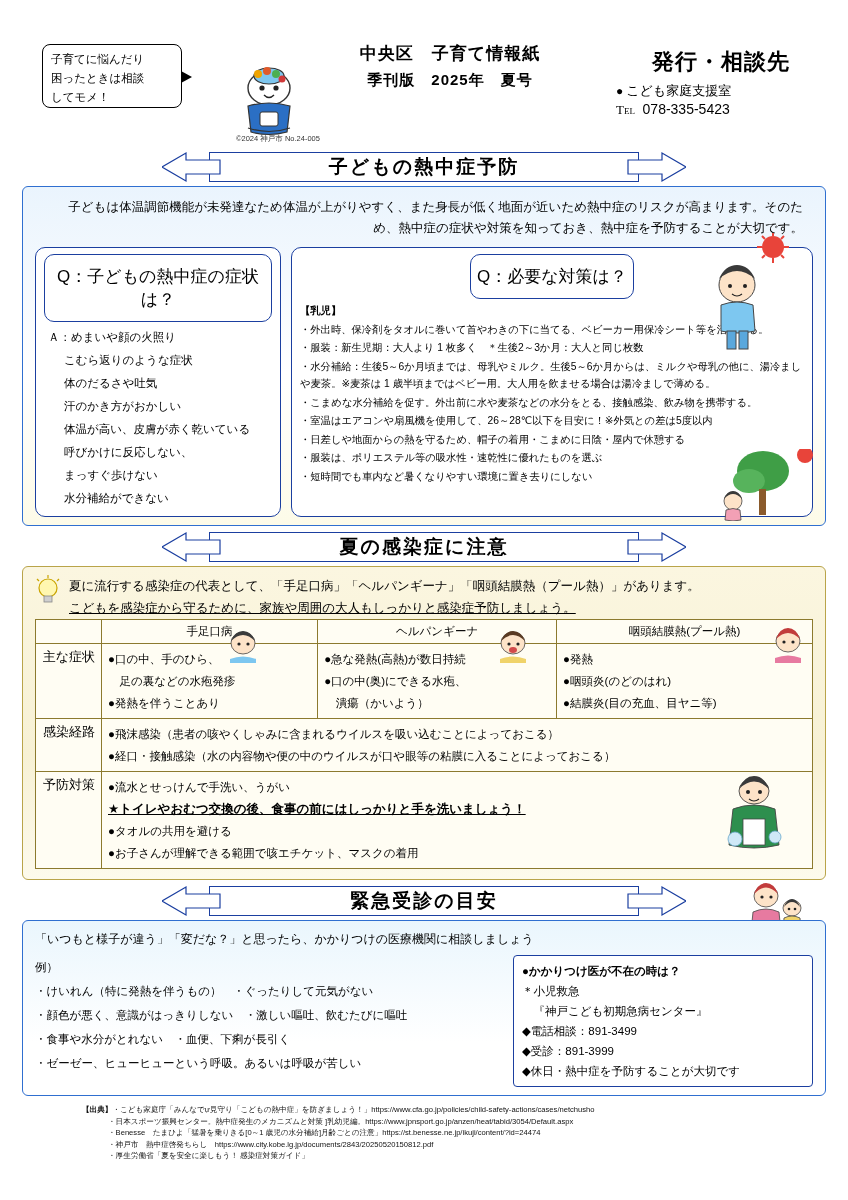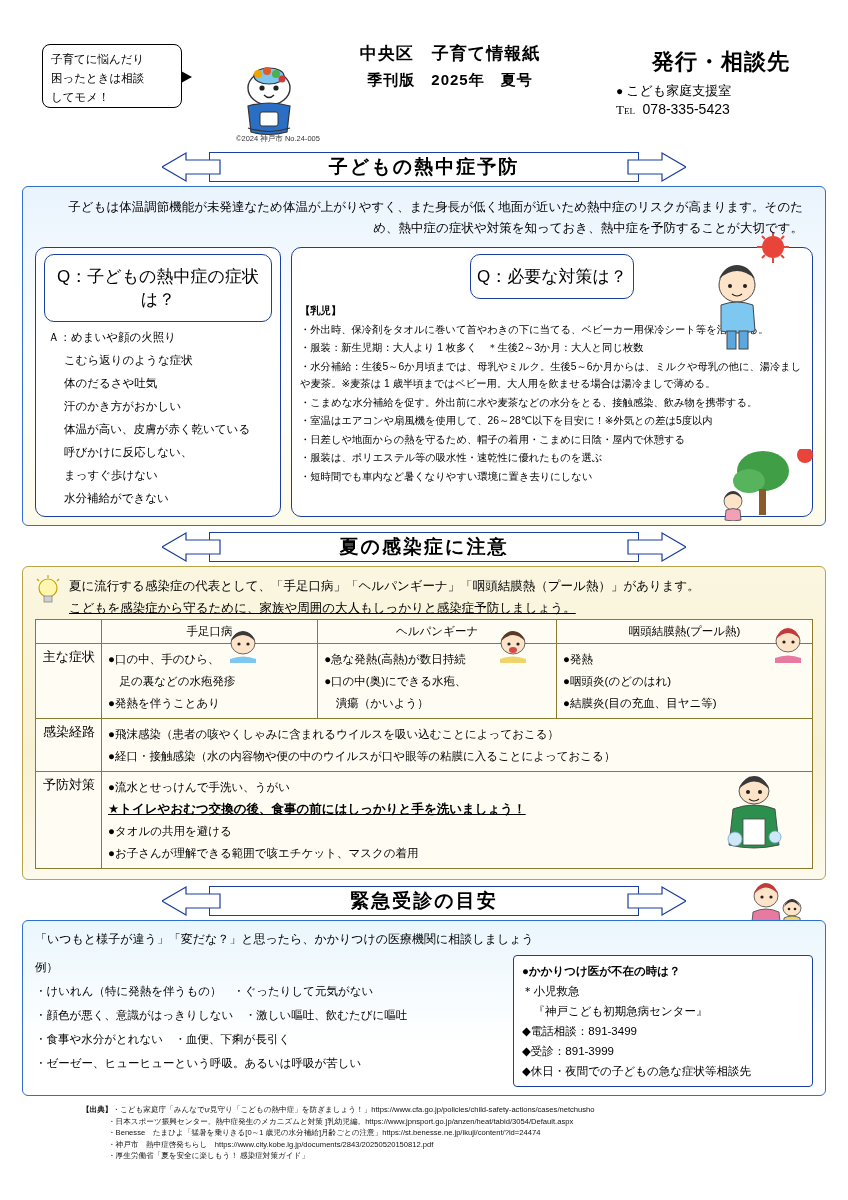"◆休日・夜間での子どもの急な症状等相談先" div { text: 夜間での子どもの急な症状等相談先 -> 熱中症を予防することが大切です }
